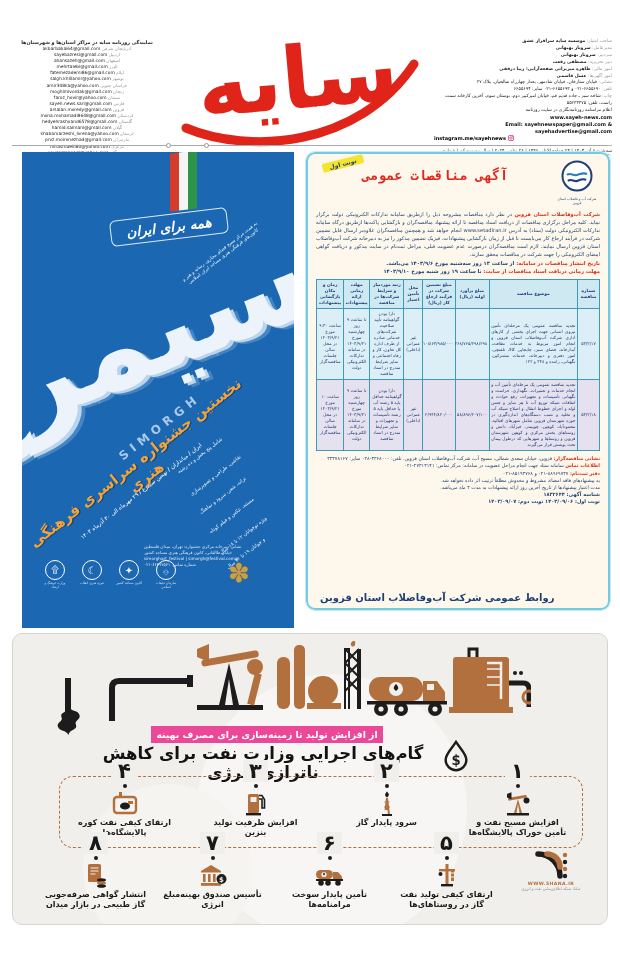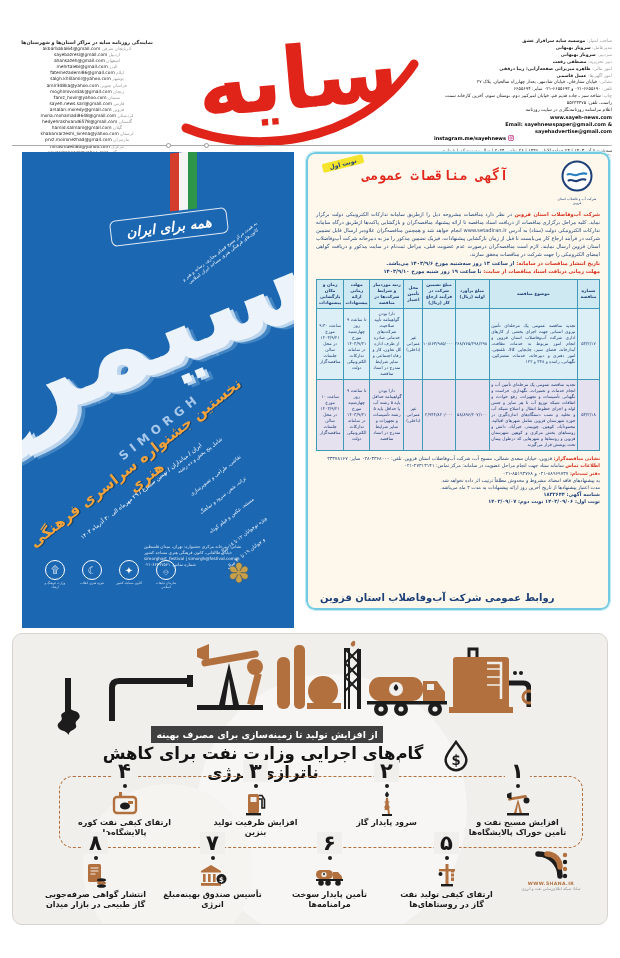"از افزایش تولید تا زمینه‌سازی" .kicker { background: #404040 -> #ec4899 }
